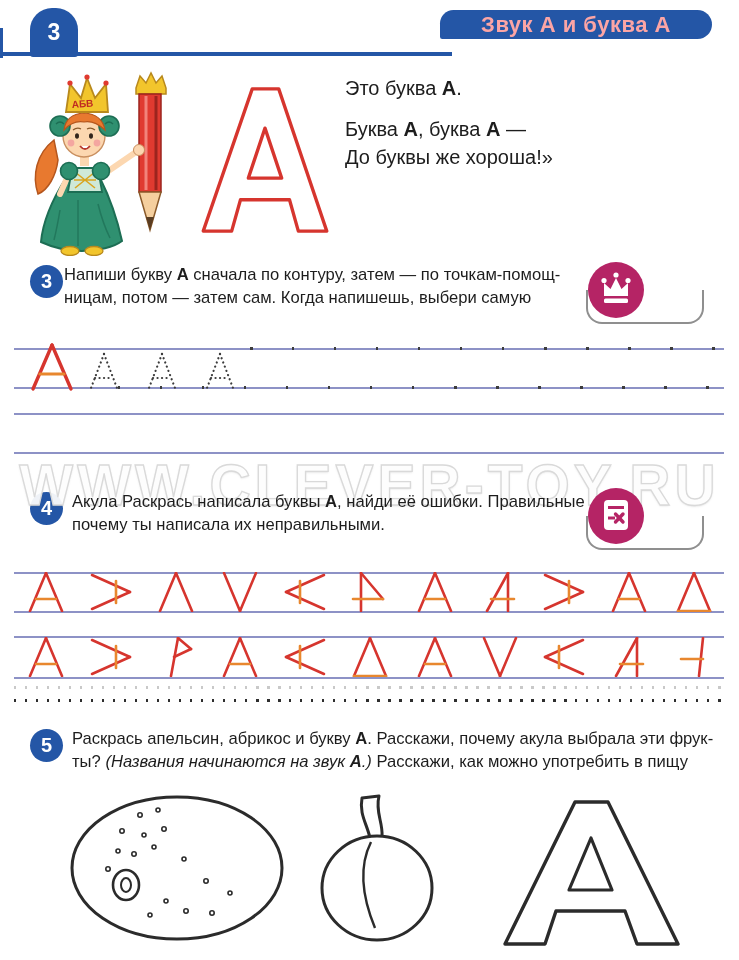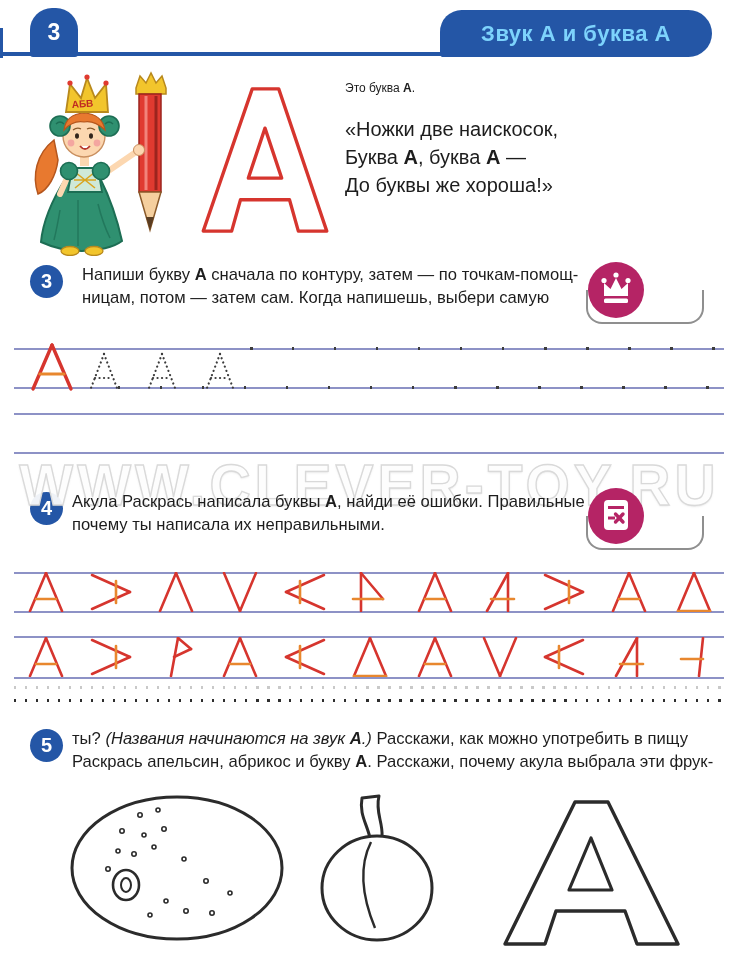"Звук А и буква А" .title-banner { color: #7dd3fc -> #fca5a5; height: 47px -> 29px }
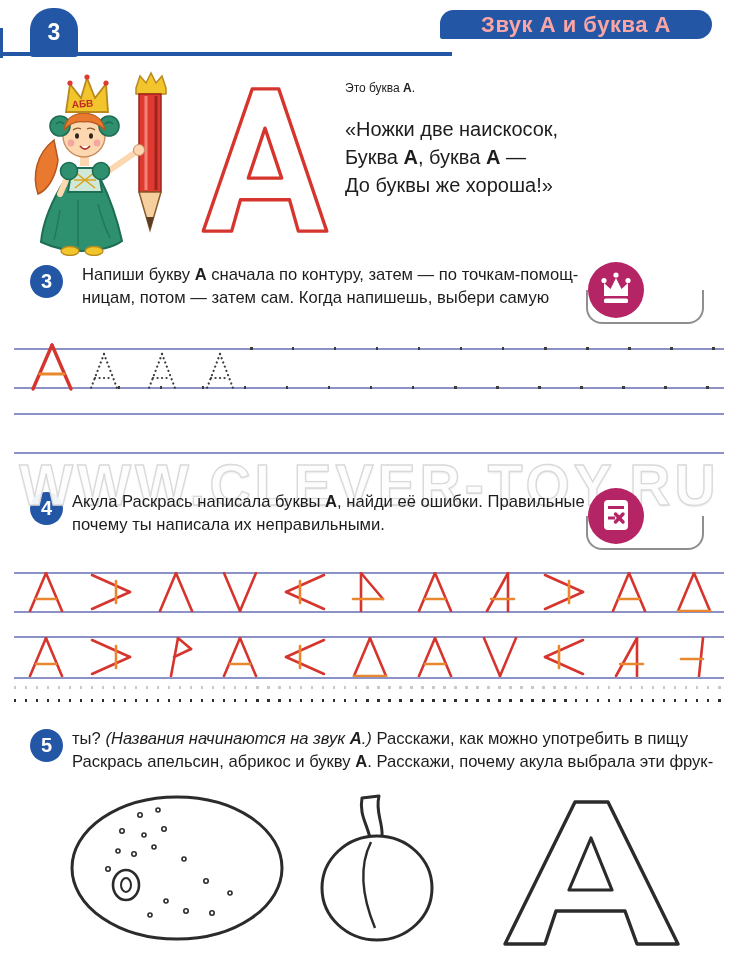"Это буква А." .intro-label { font-size: 12px -> 20px }
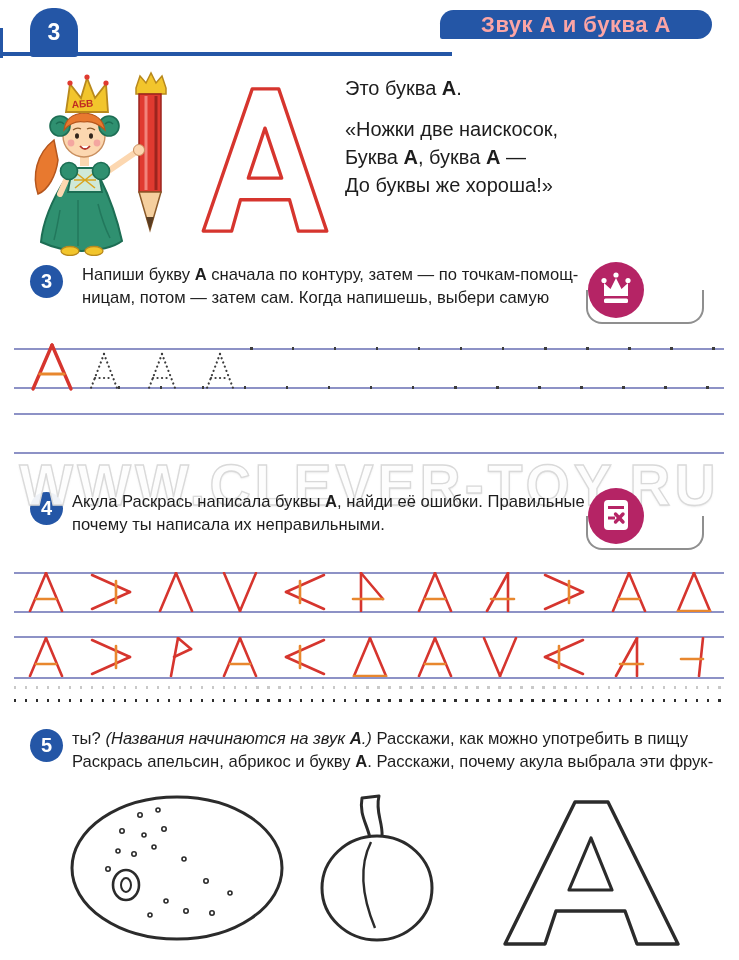"«Ножки две наискосок," div.tline { html: <div><span>«Ножки две наискосок,</span></div> -> none }
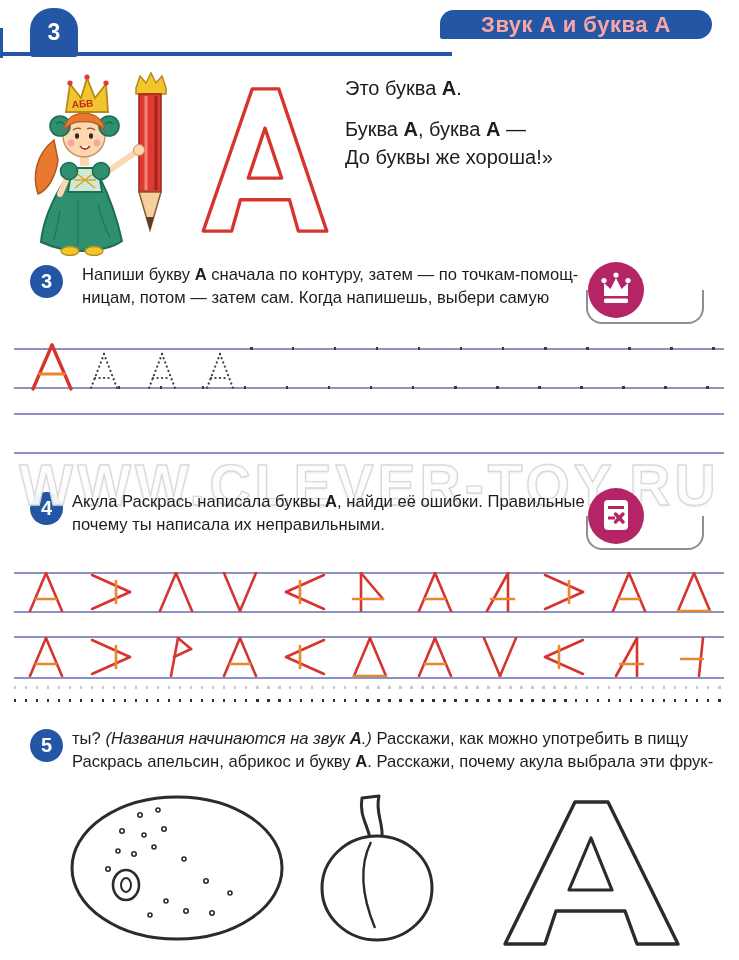"Напиши букву А сначала по" div.abs { left: 82px -> 64px }
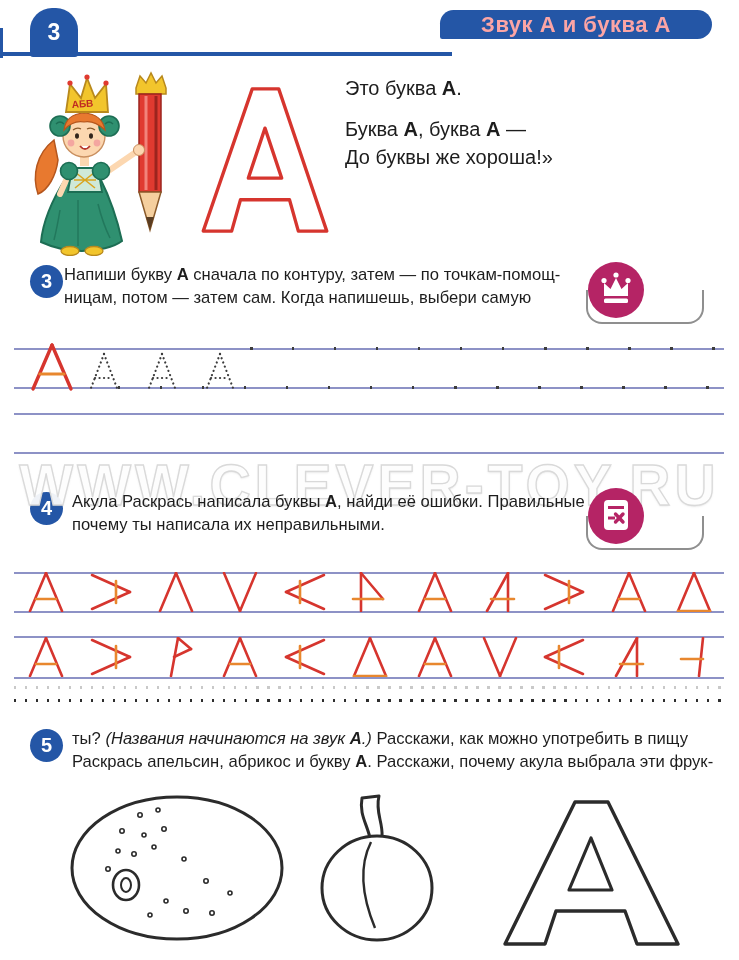"ты? (Названия начинаются на звук" div.tline { order: before "Раскрась апельсин, абрикос и букву" -> after "Раскрась апельсин, абрикос и букву" }
